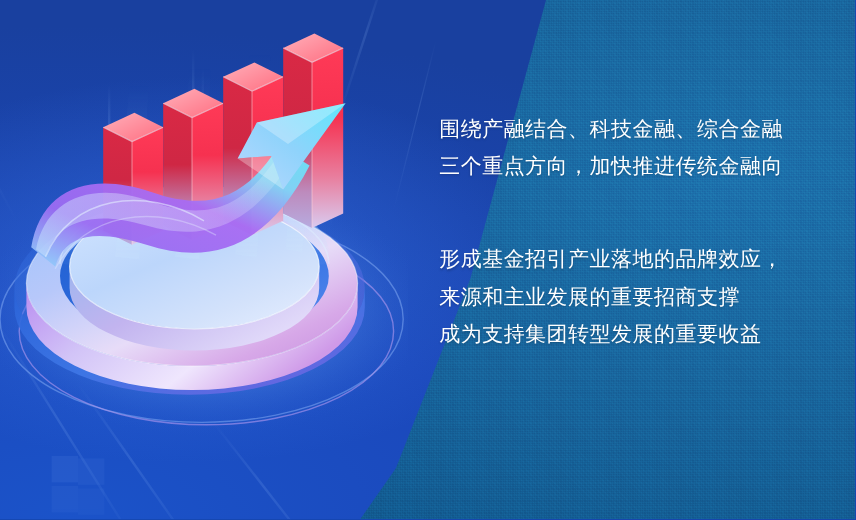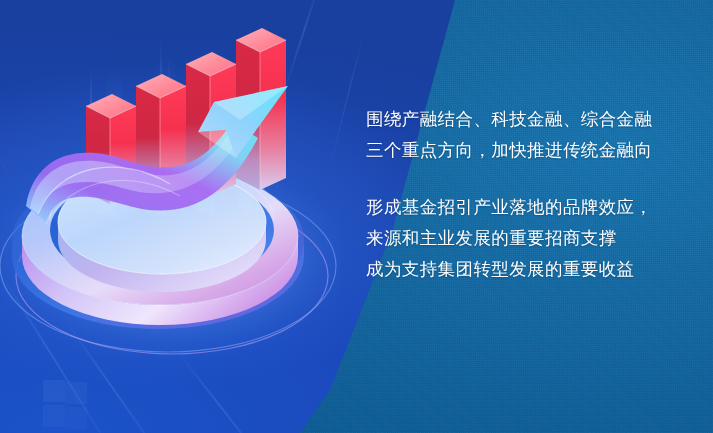"围绕产融结合、科技金融、综合金融" .copy { top: 104px -> 92px }
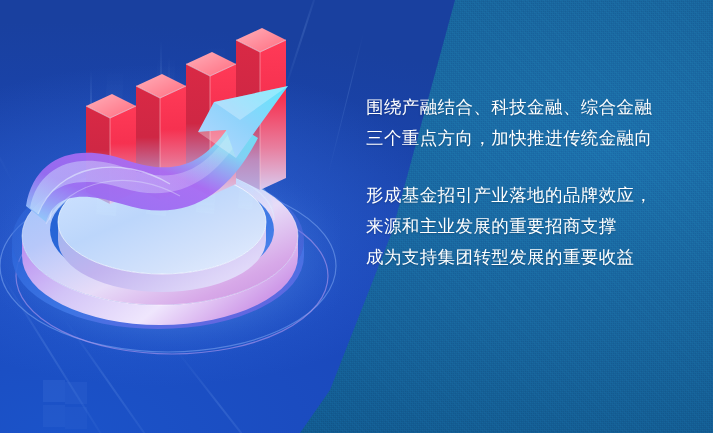"形成基金招引产业落地的品牌效应，" .para + .para { margin-top: 26px -> 47px }
